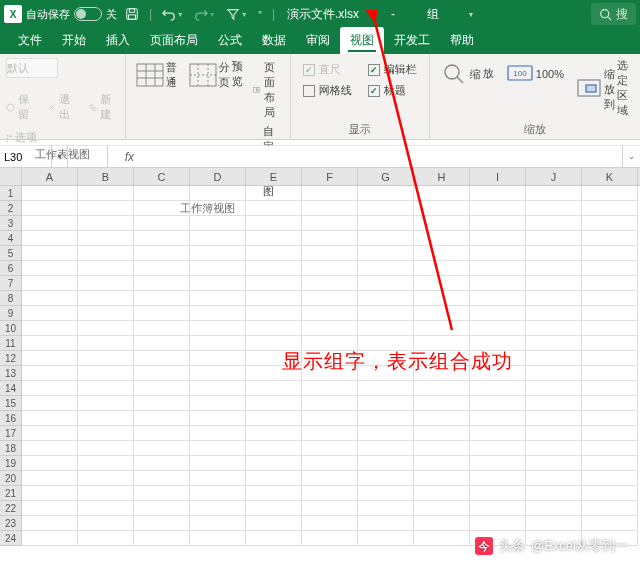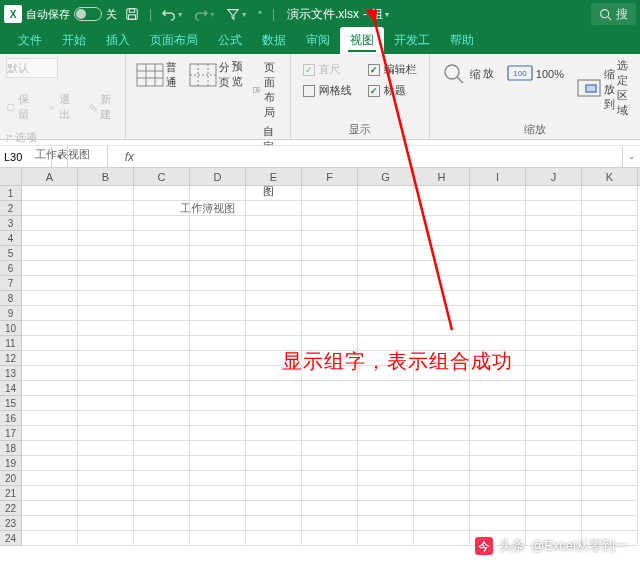"演示文件.xlsx" .title-center { gap: none -> 28px }
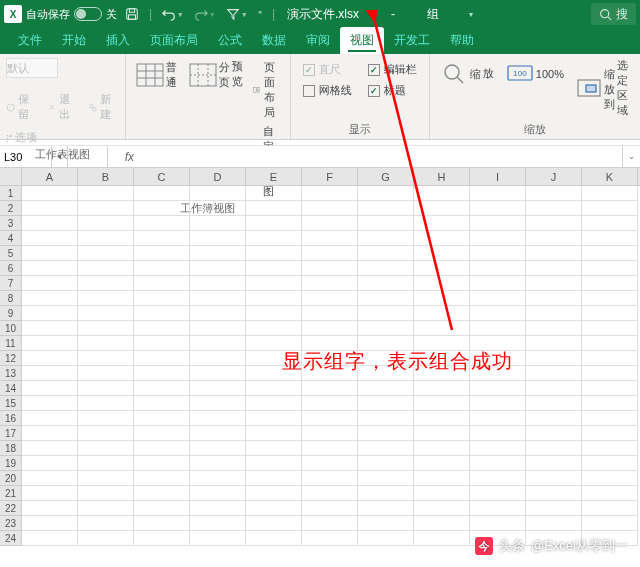"文件" .tab { color: #5eead4 -> #ffffff }
